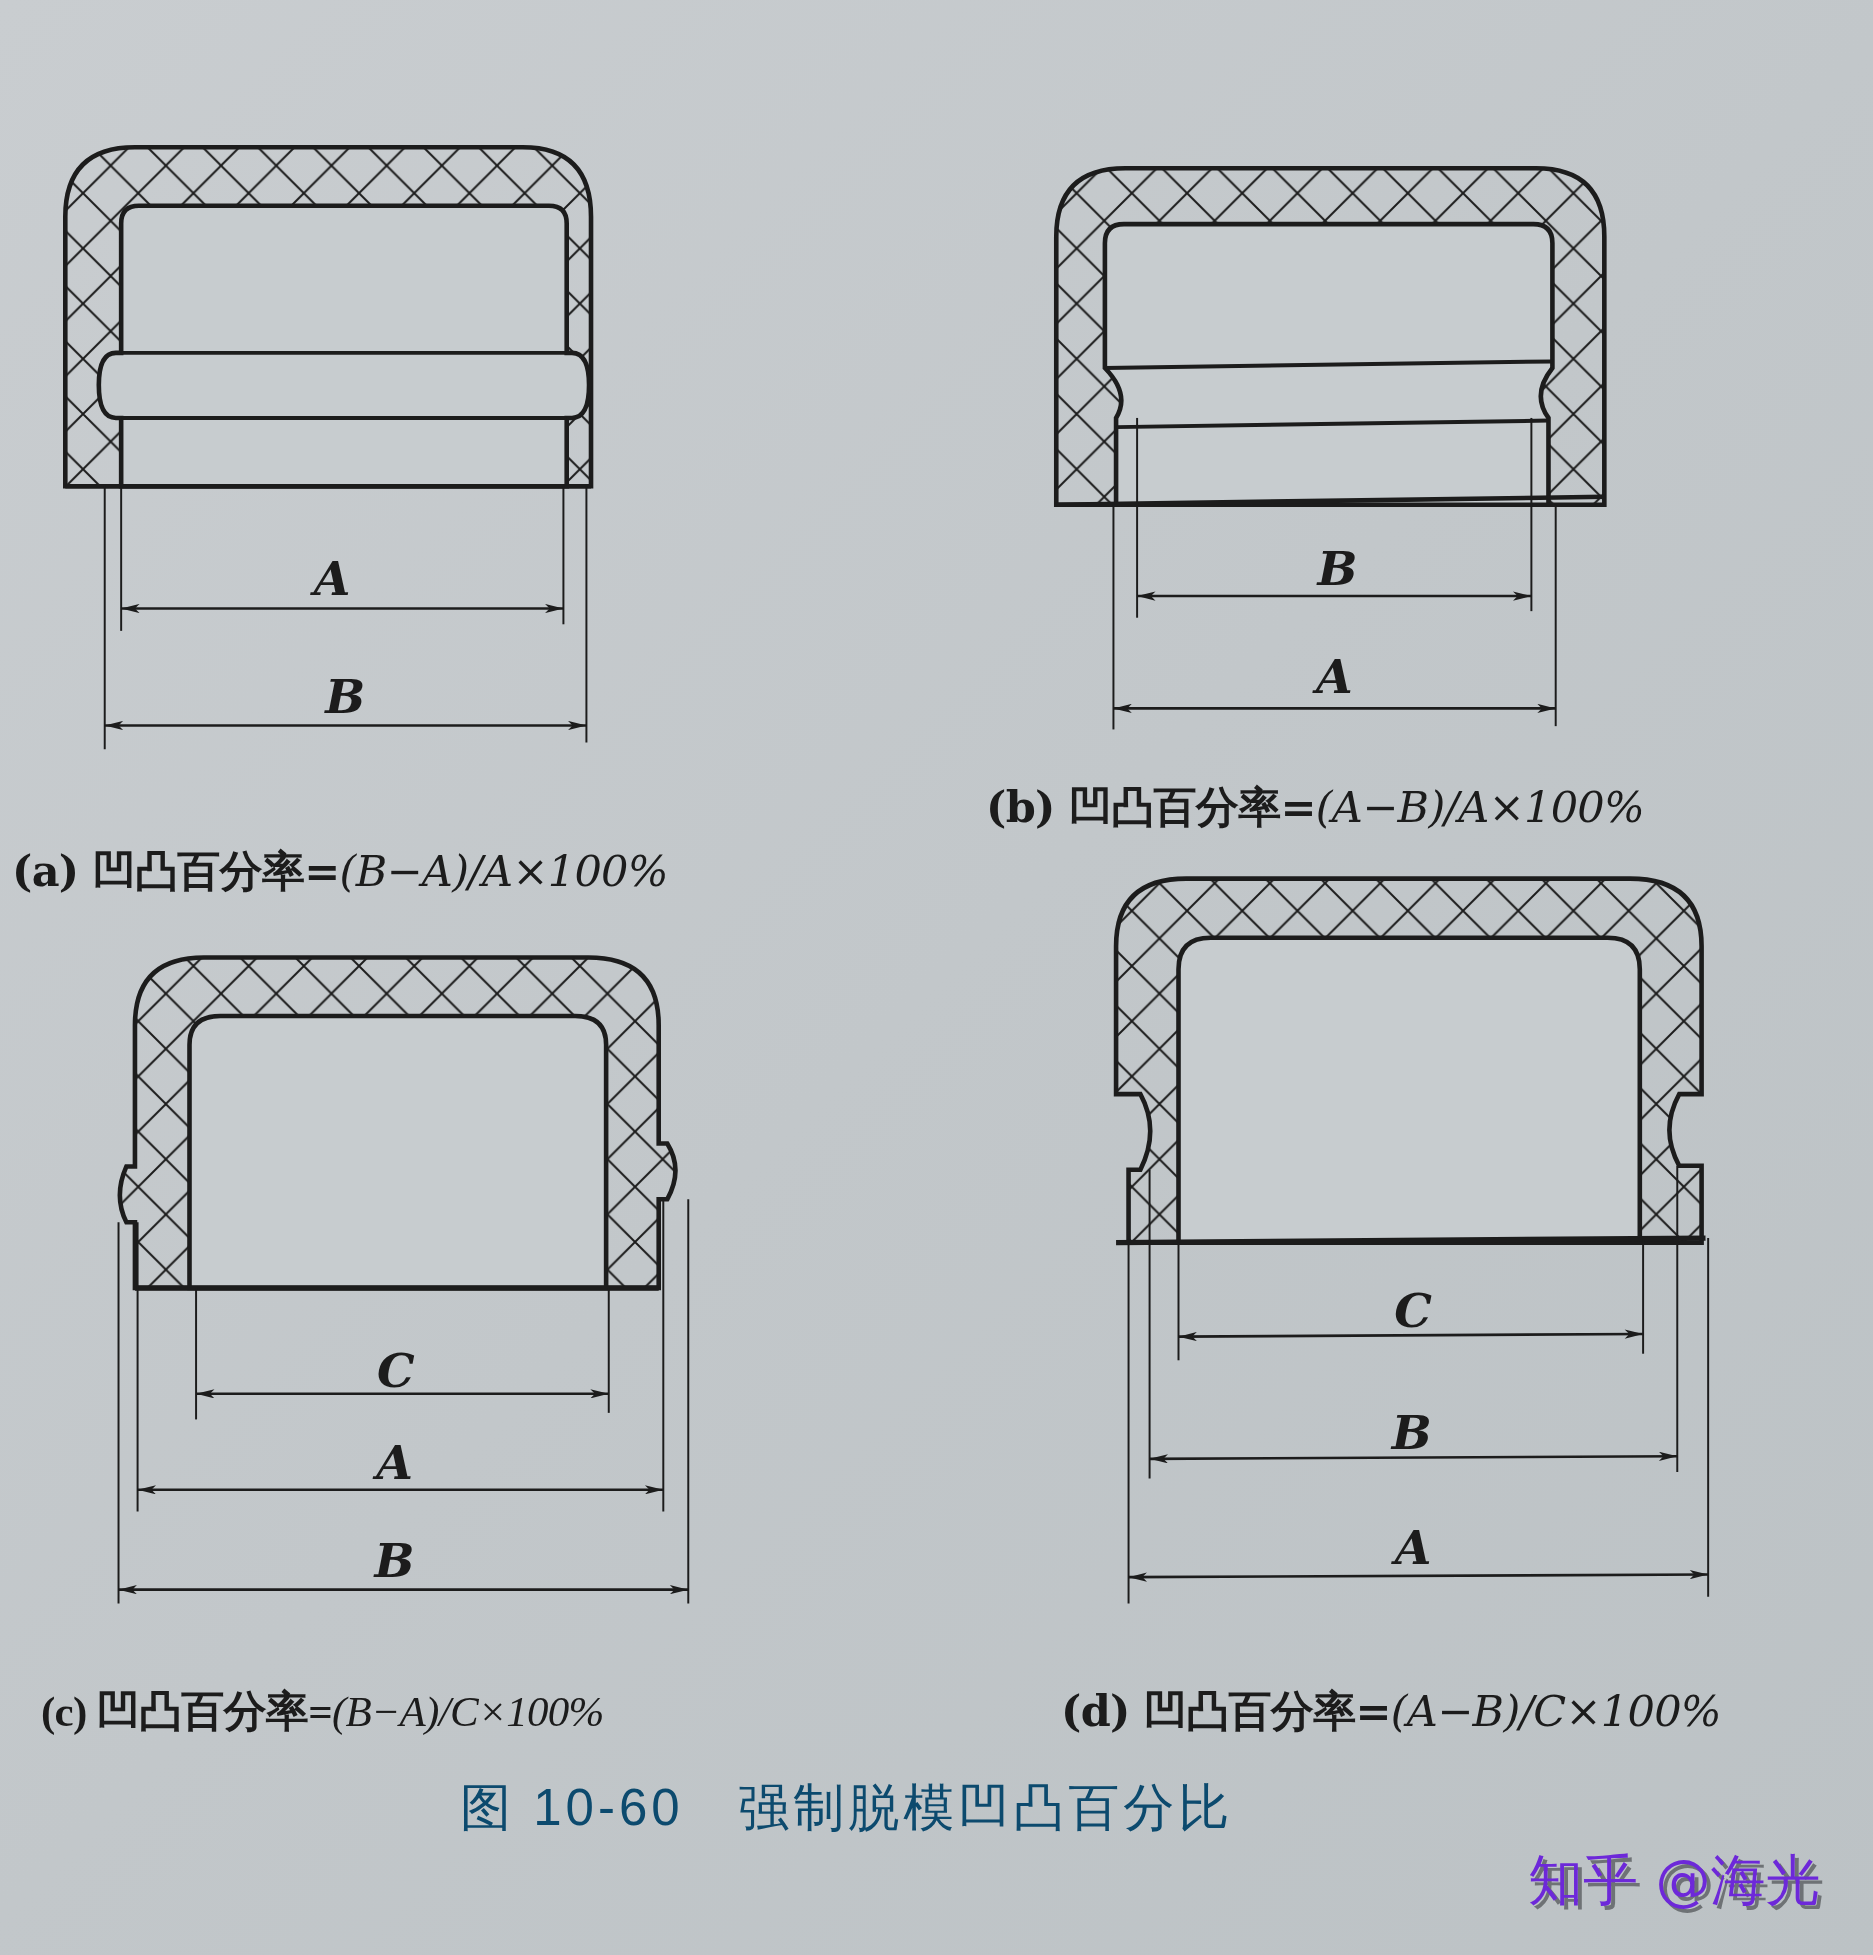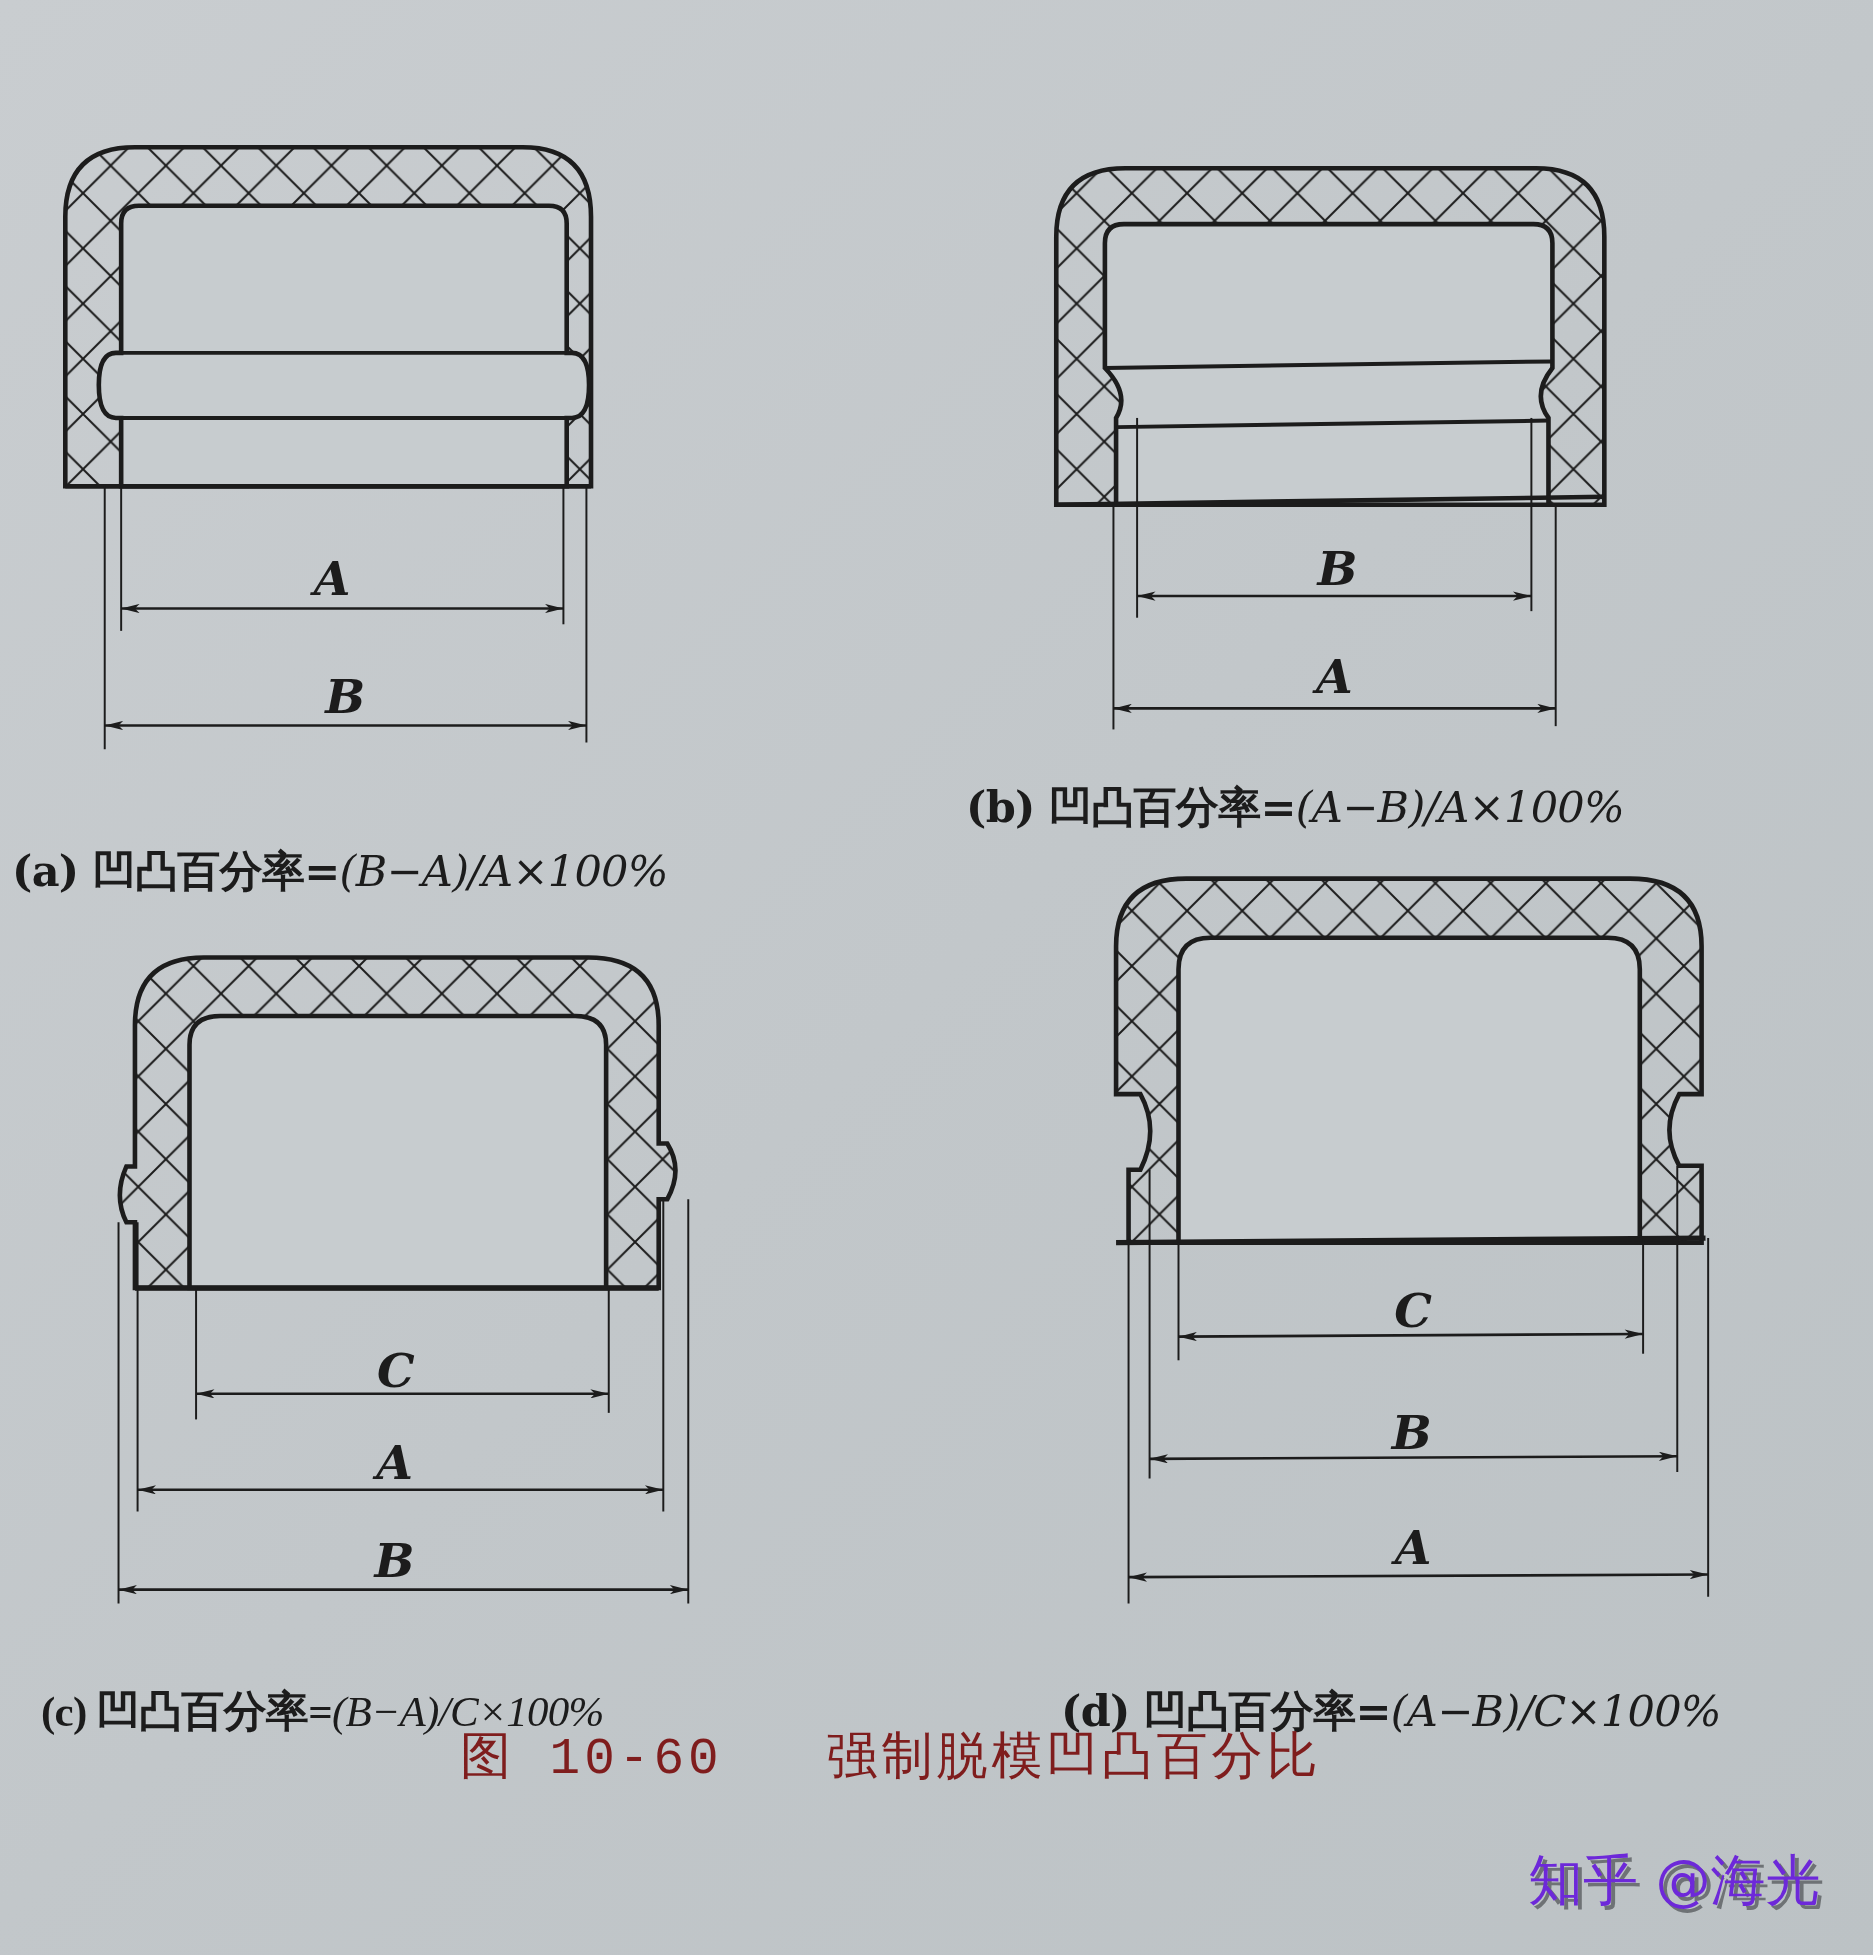"(b) 凹凸百分率=(A−B)/A×100%" div.caption { left: 966px -> 986px }
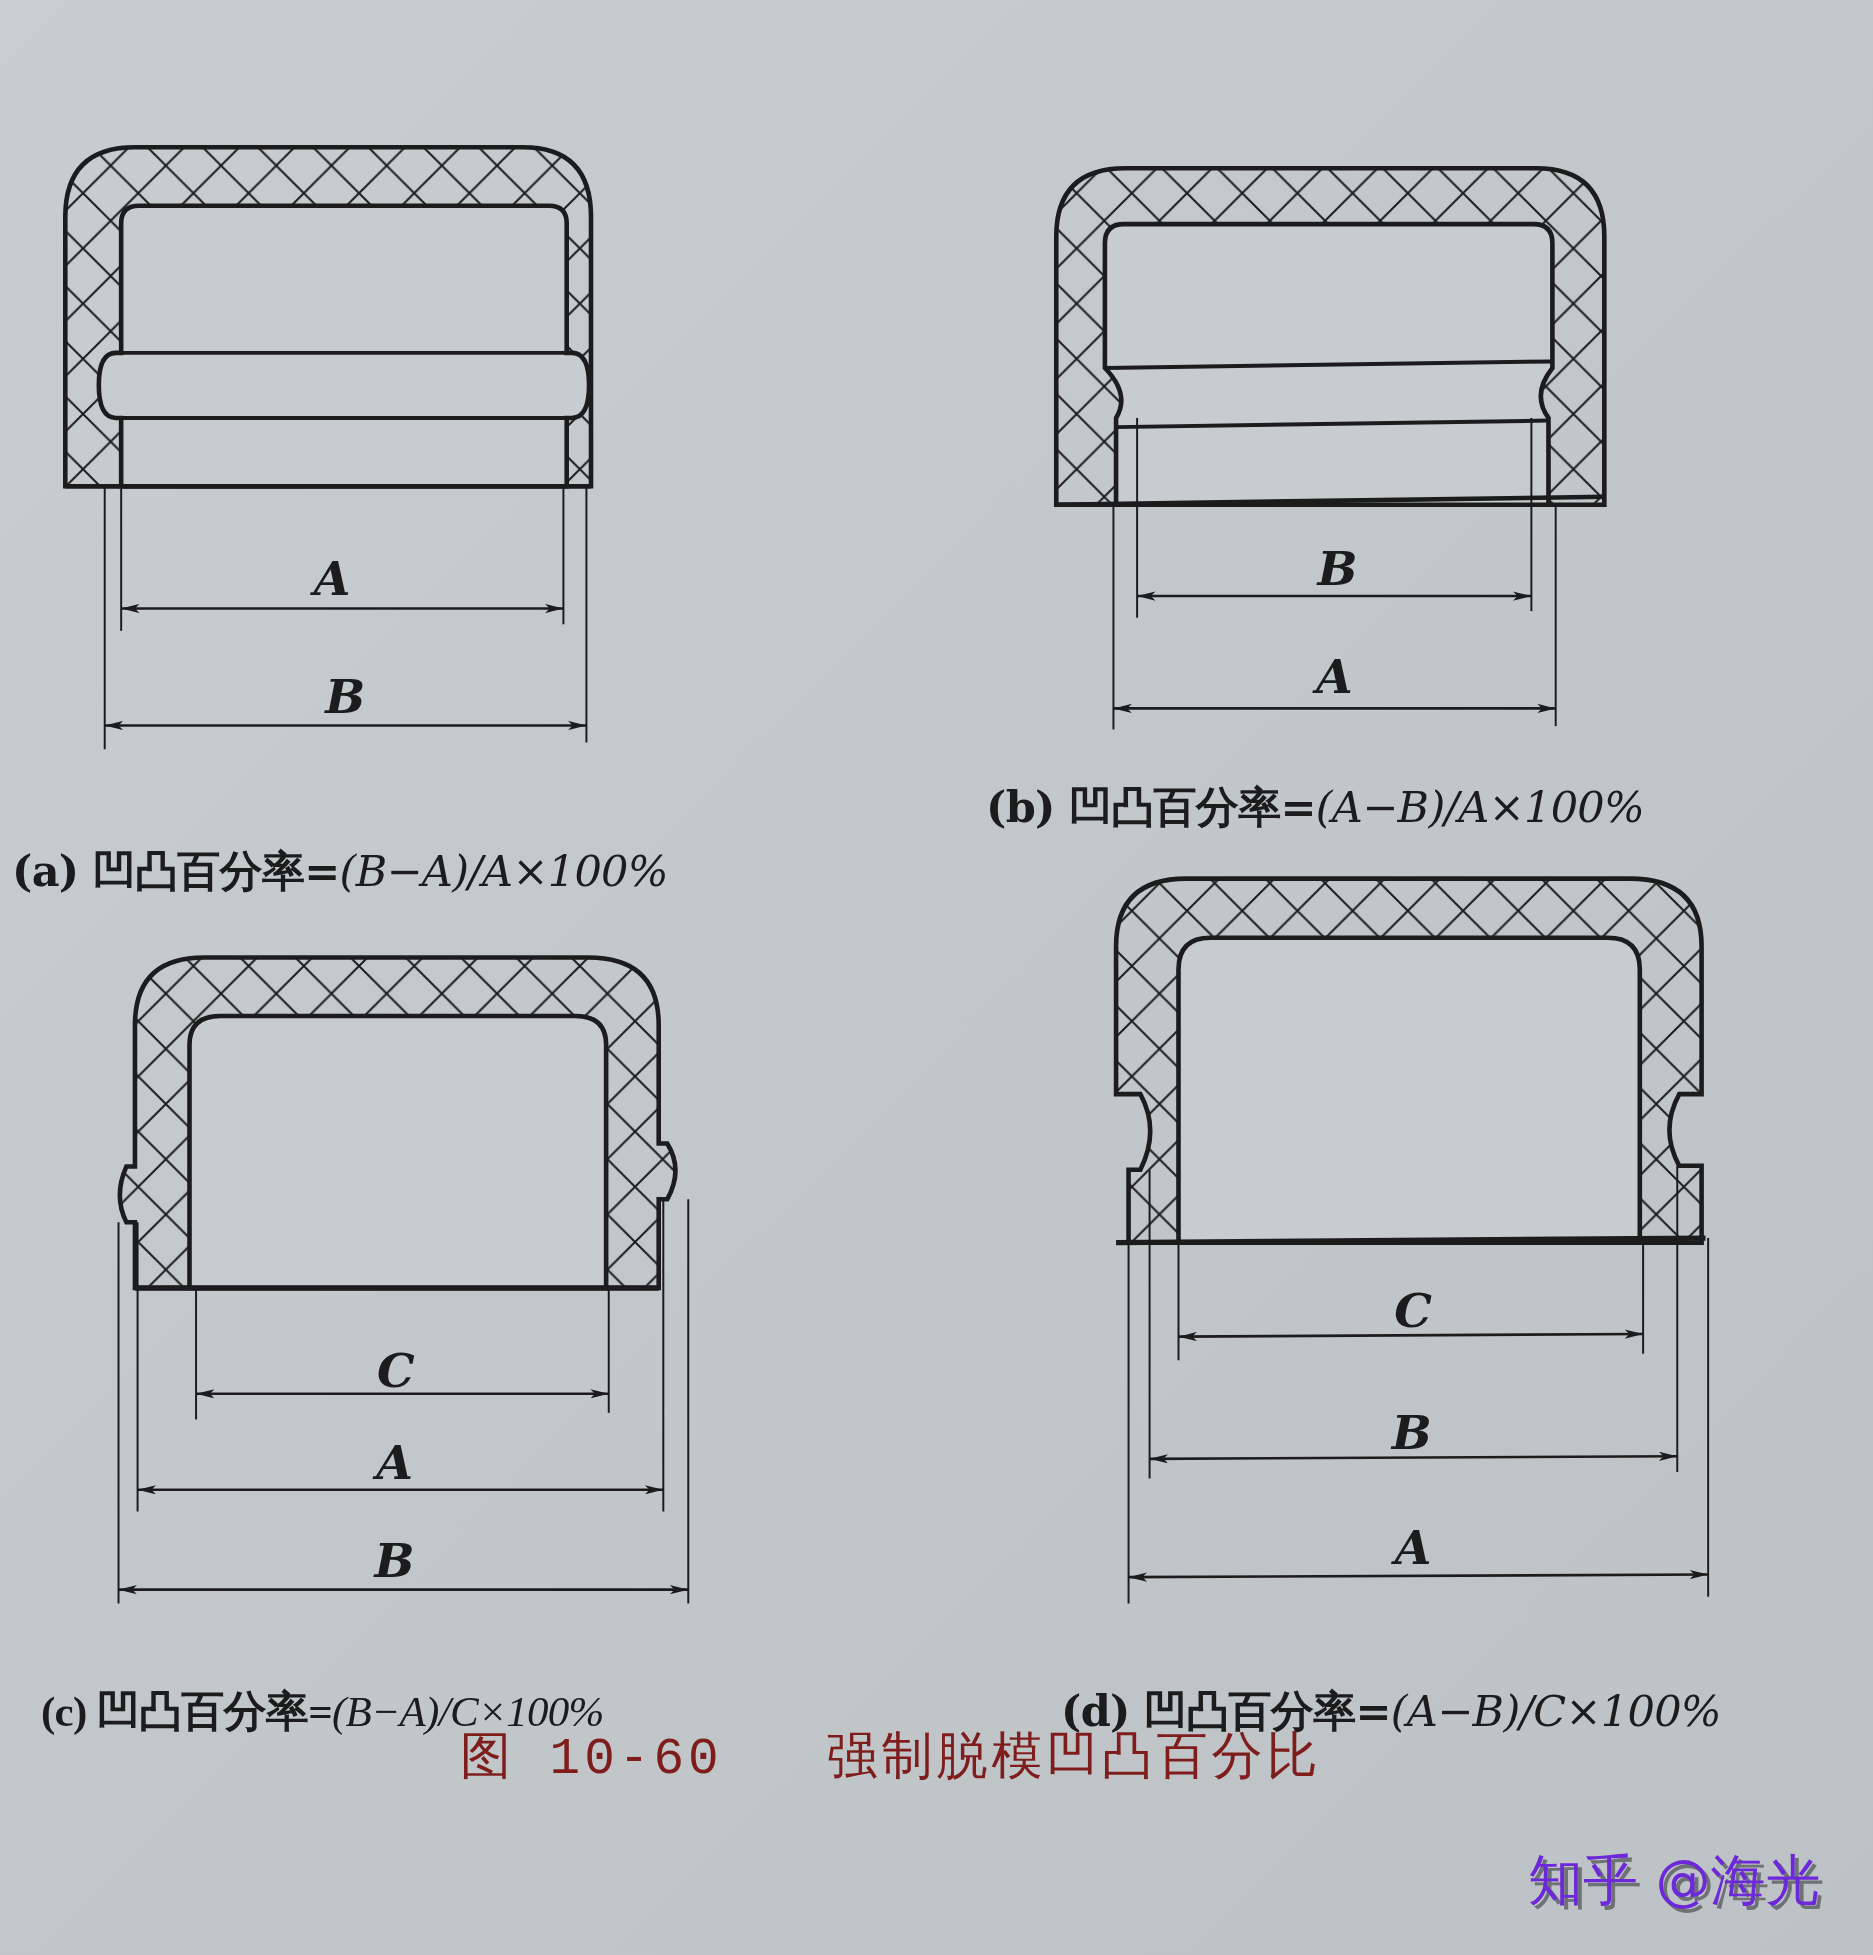"图 10-60 强制脱模凹凸百分比" .fig-title { color: #7f1d1d -> #0c4a6e; font-family: Liberation Mono, monospace -> Liberation Sans, sans-serif; top: 1722px -> 1774px }
